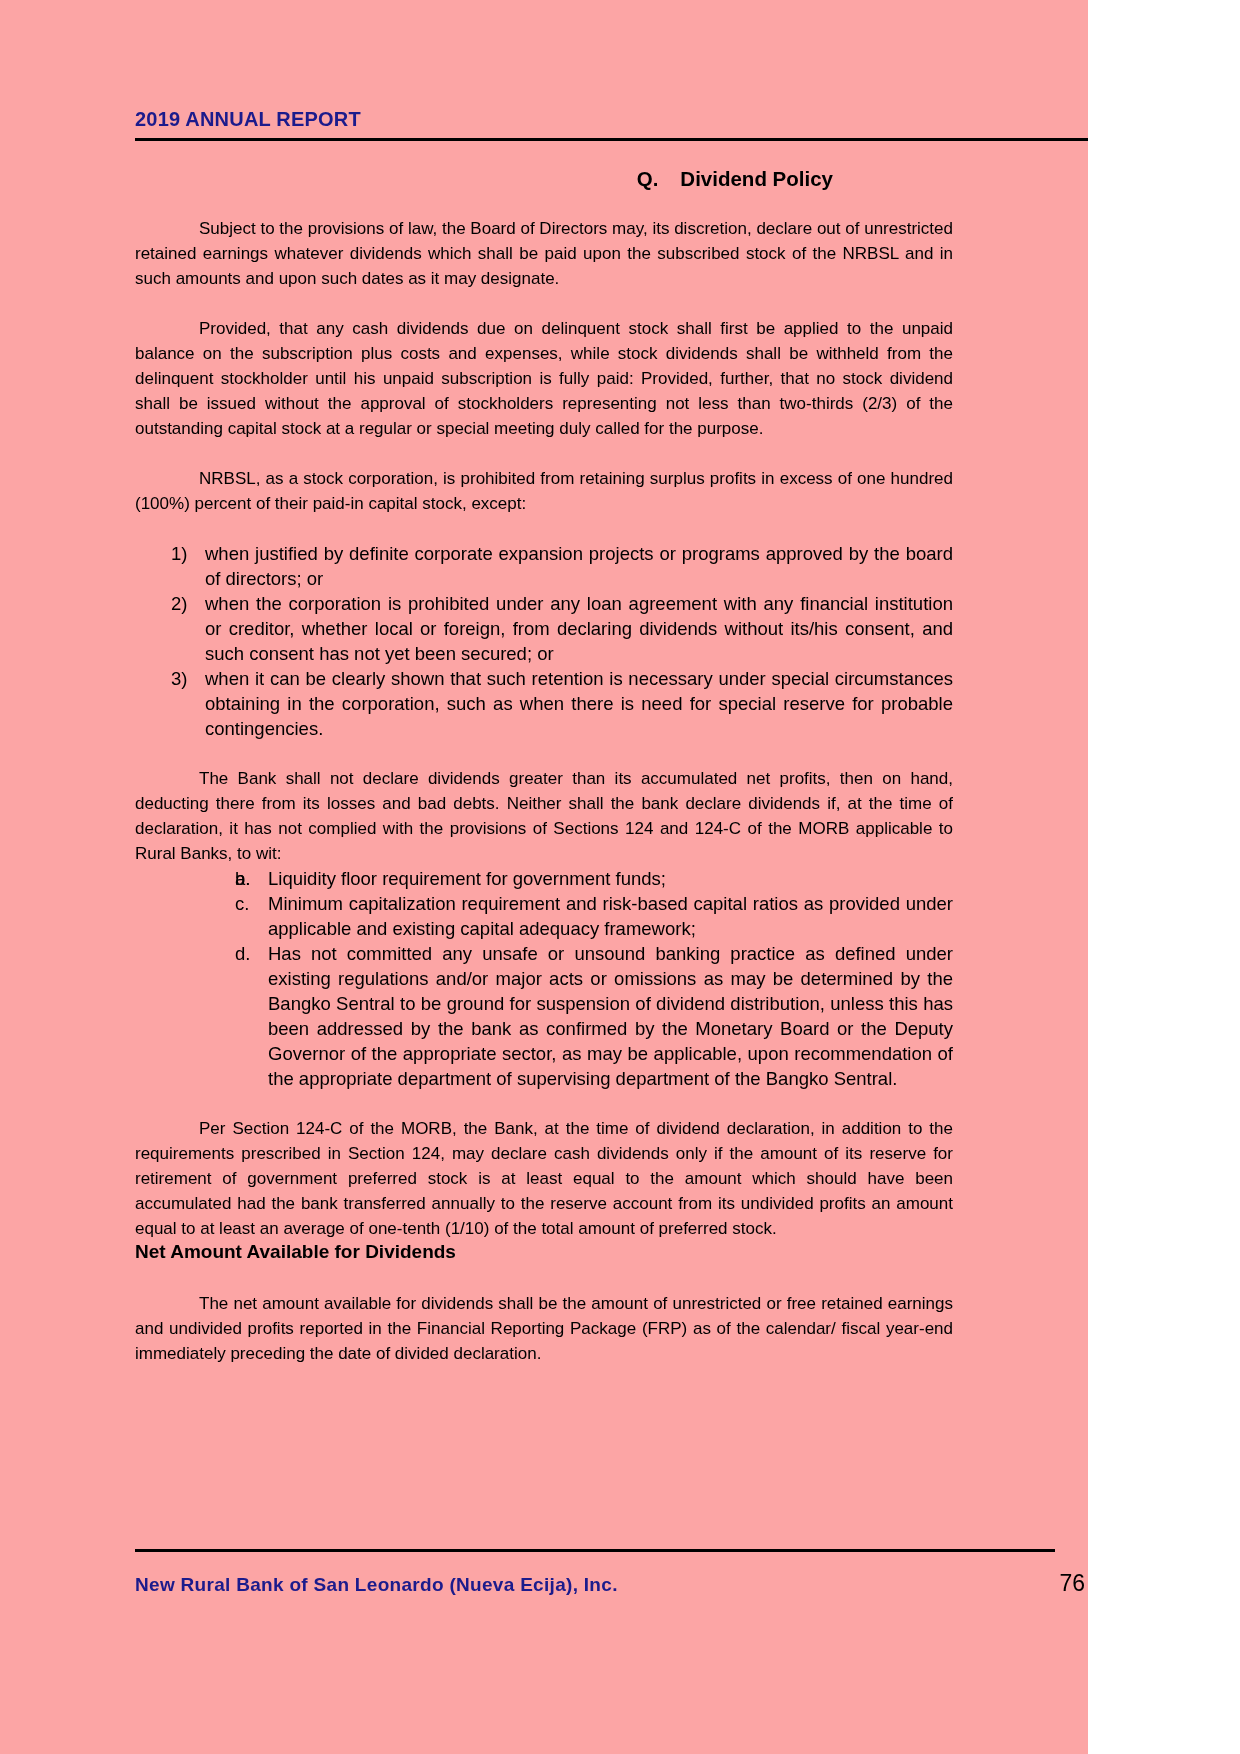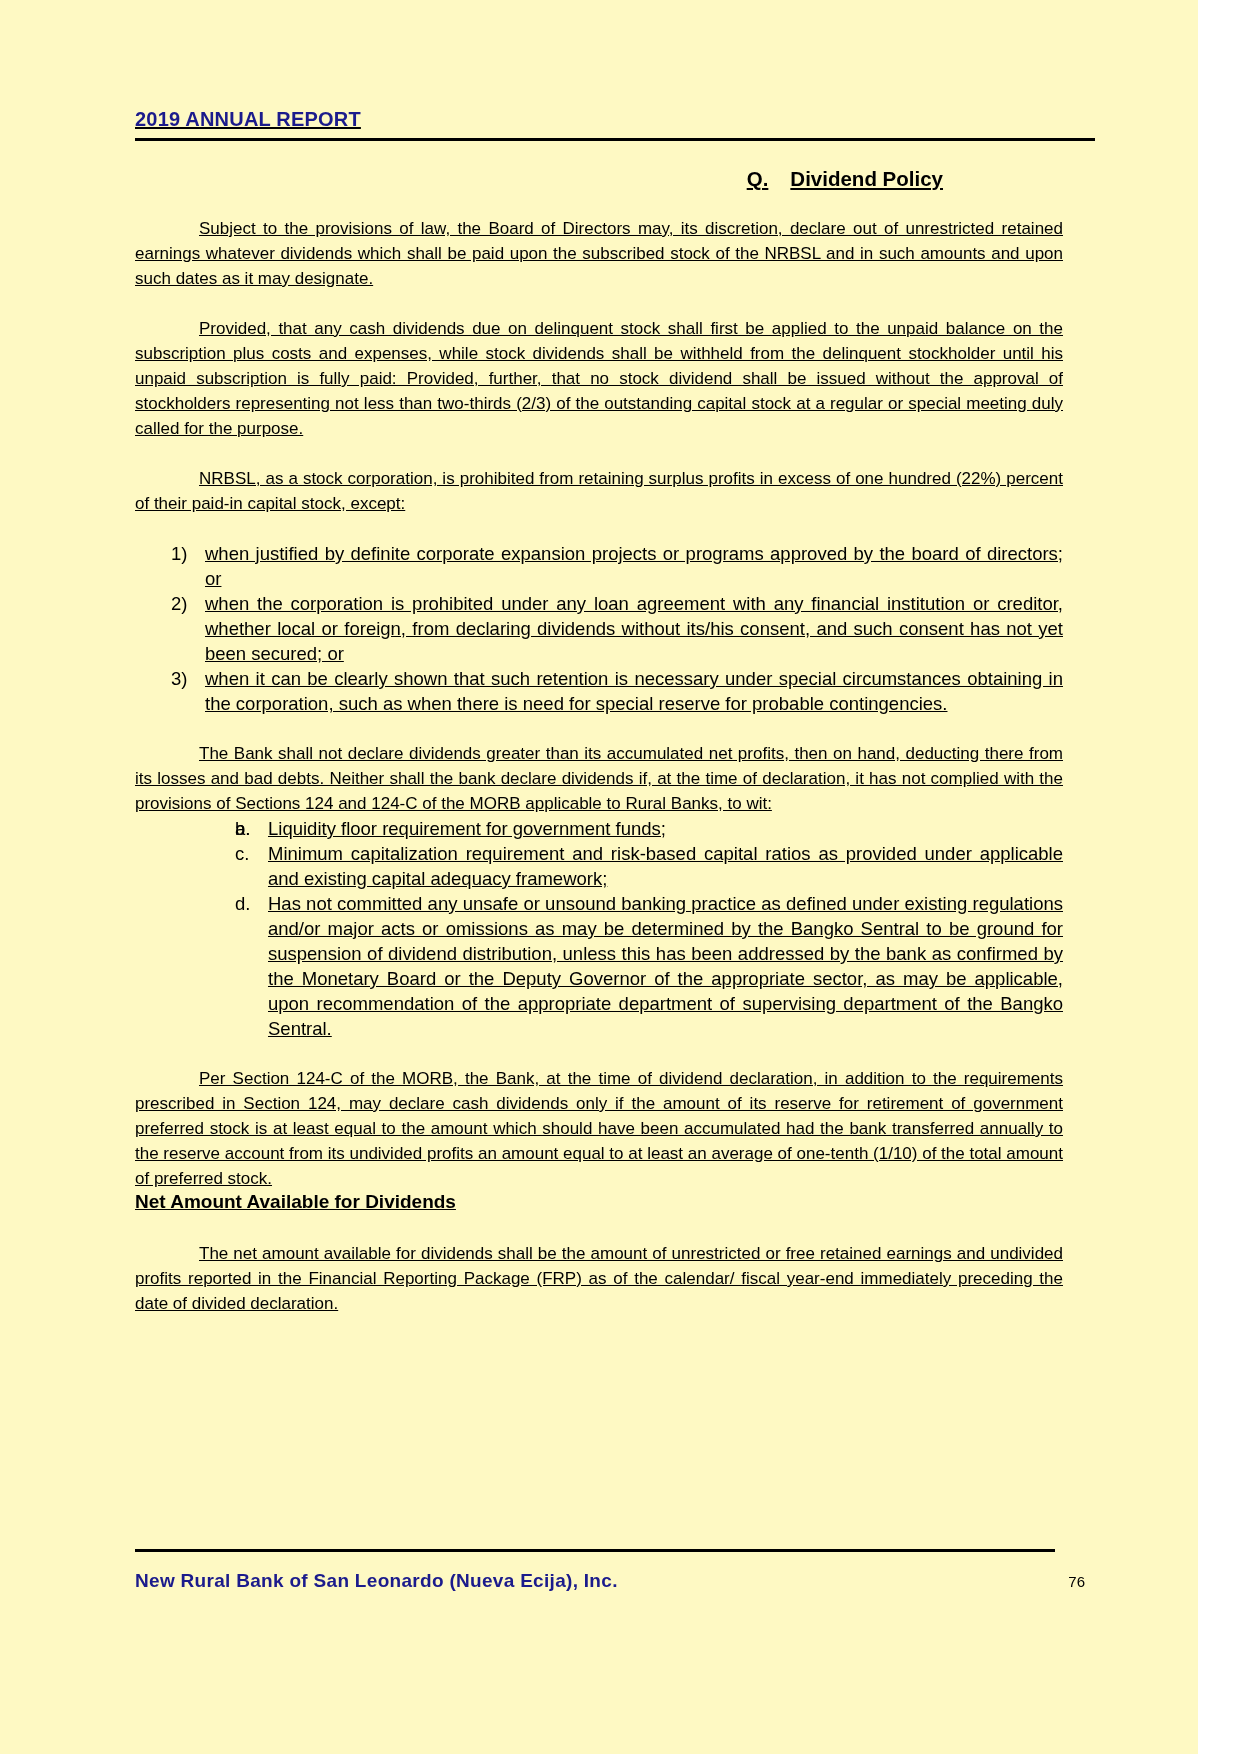"2019 ANNUAL REPORT" .page { background: #fef9c3 -> #fca5a5; text-decoration: underline -> none; width: 1198px -> 1088px }
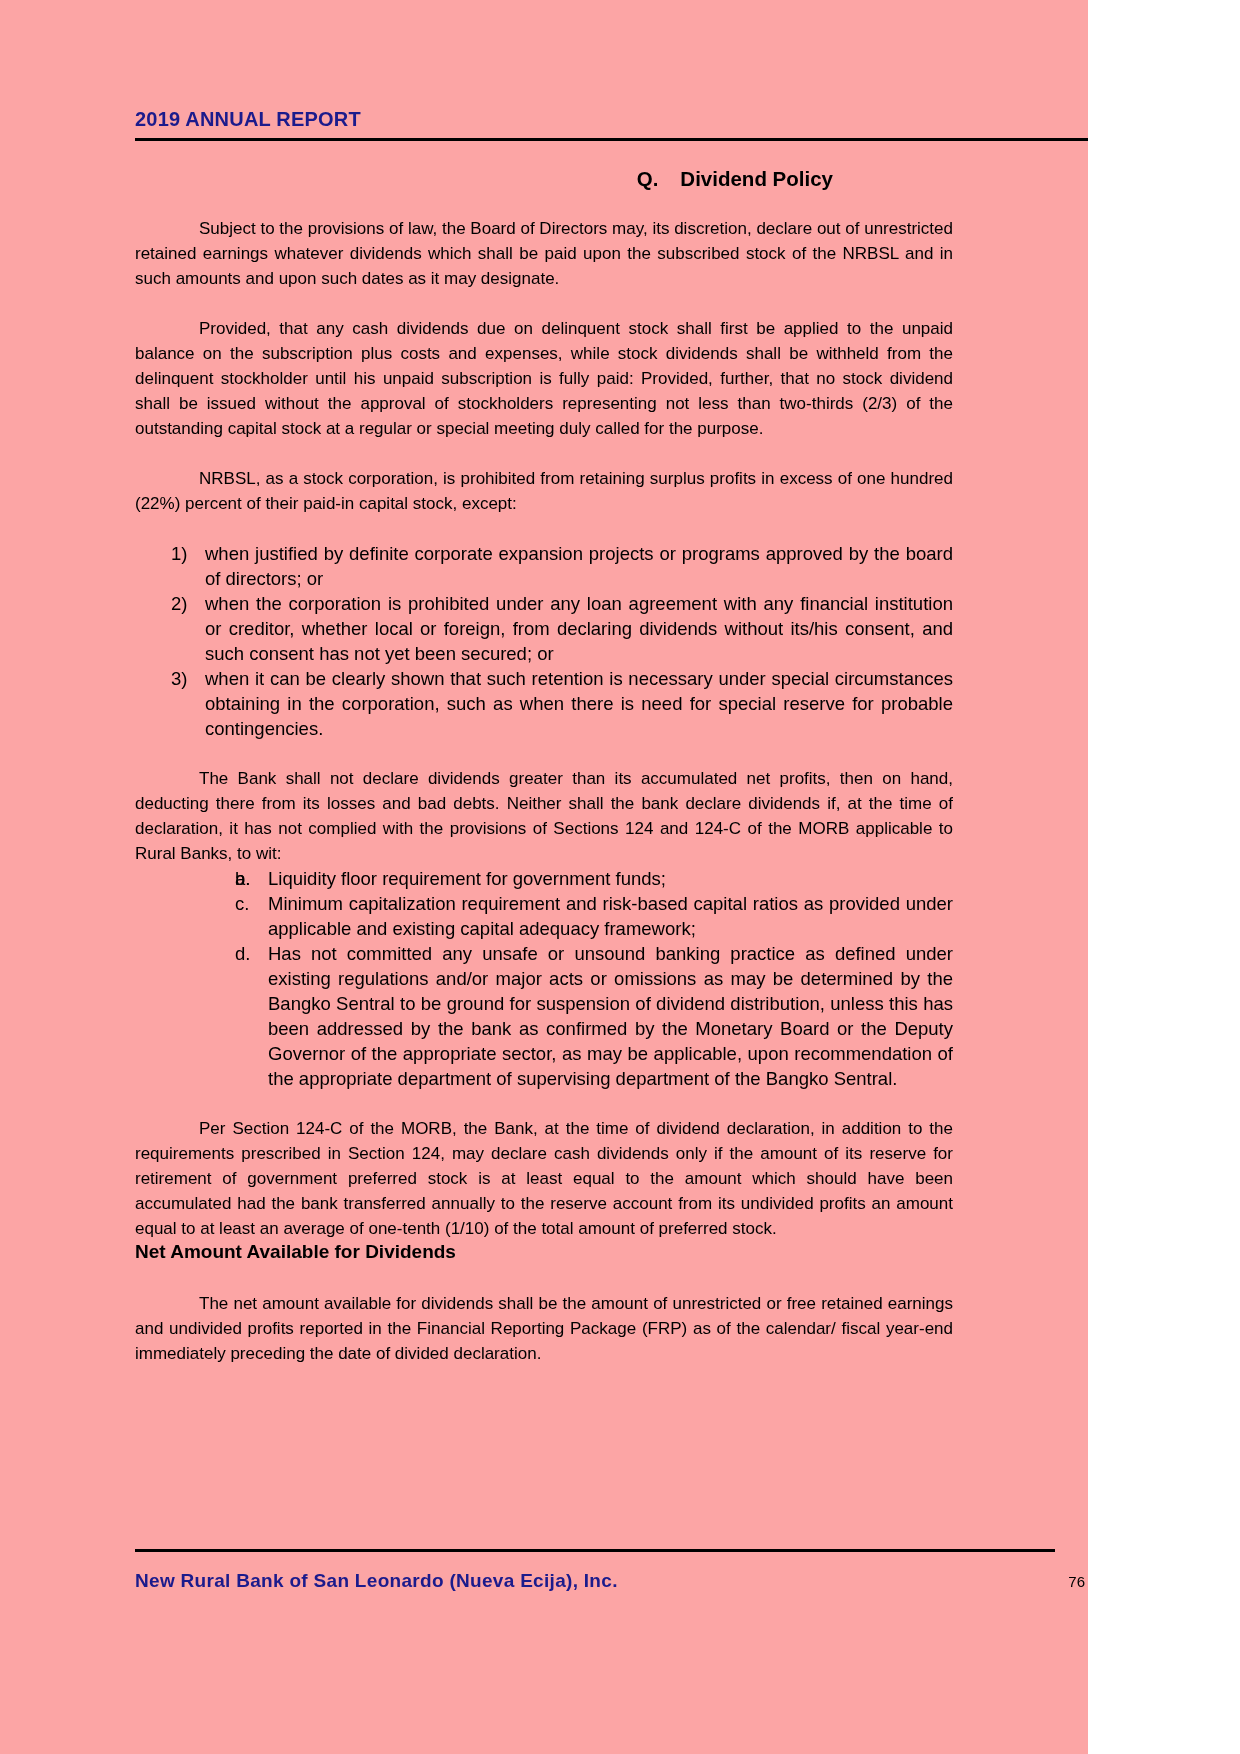"NRBSL, as a stock corporation," p.body-par { text: 22% -> 100% }
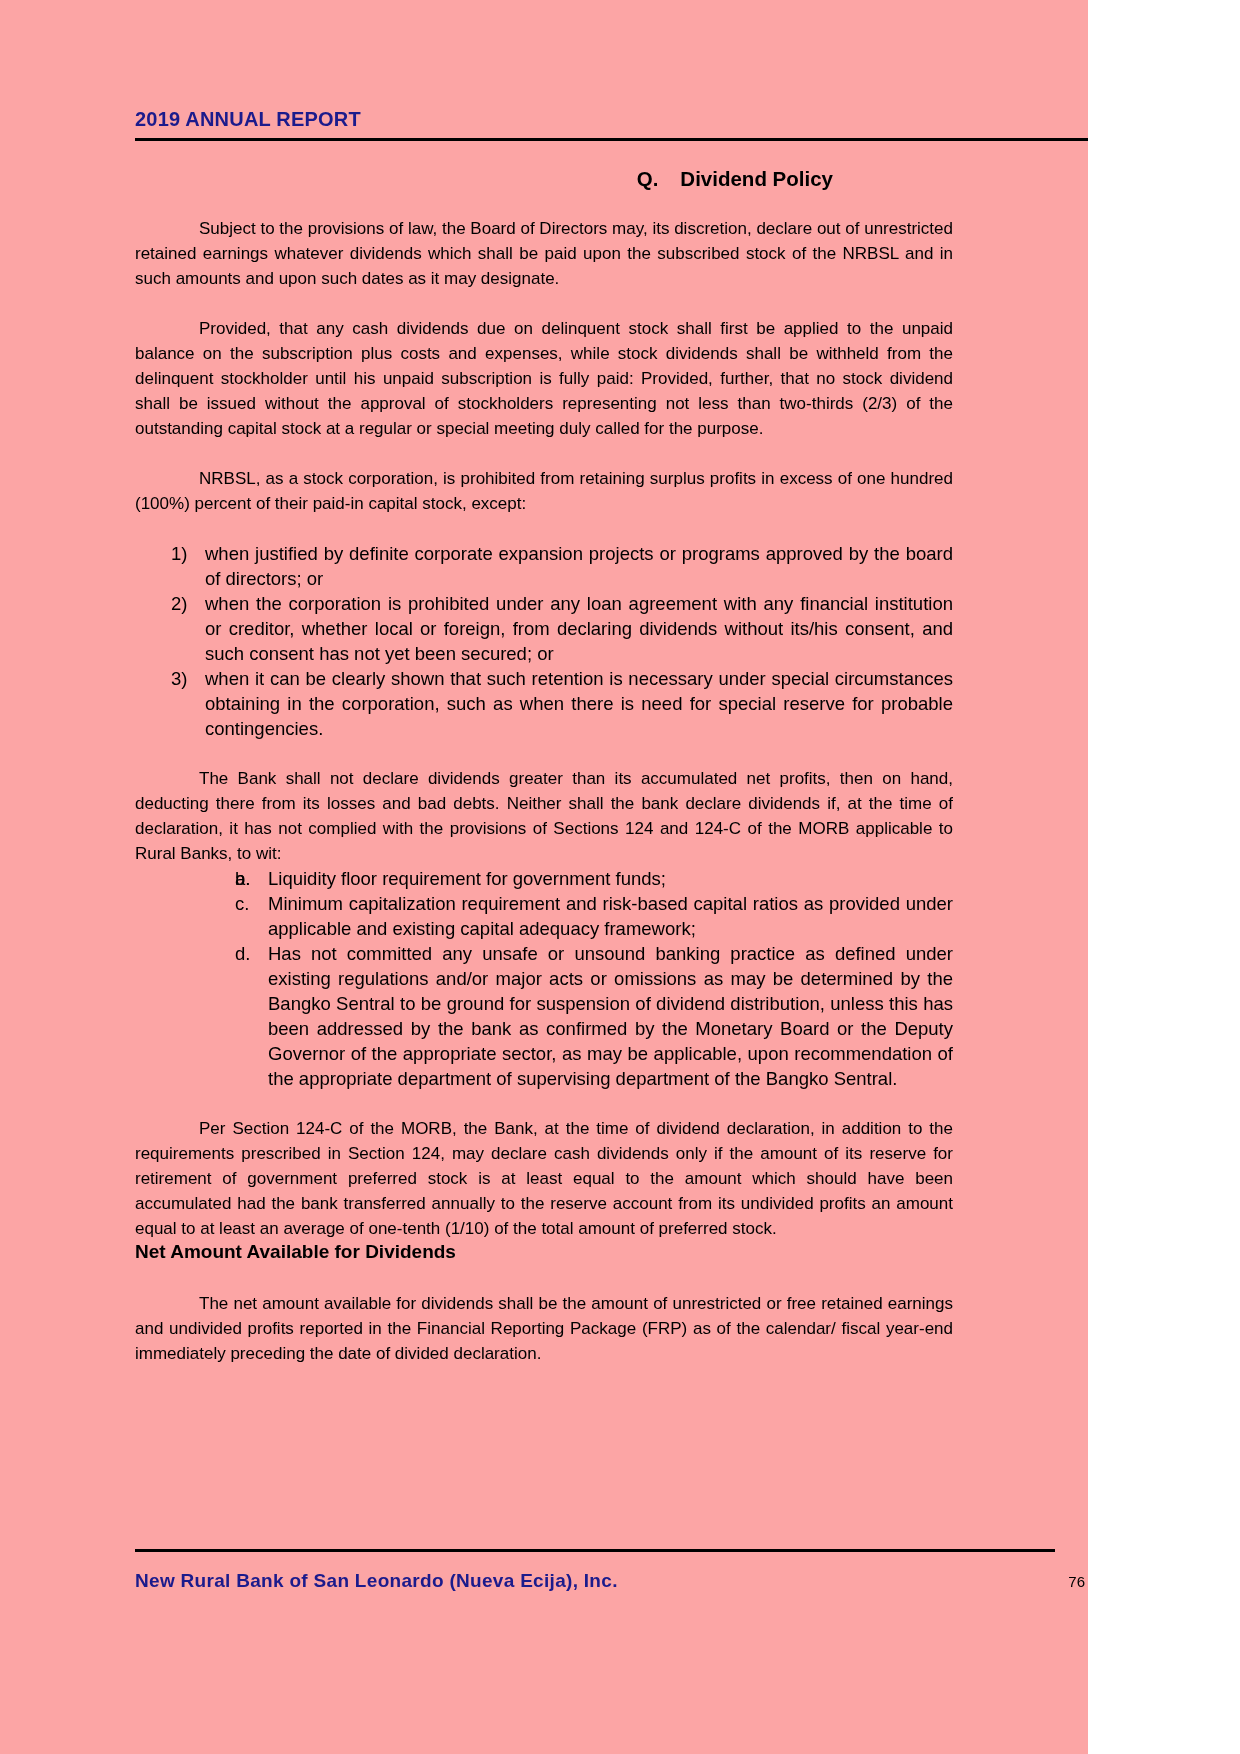"76" .footer-page { font-size: 15px -> 23px }
